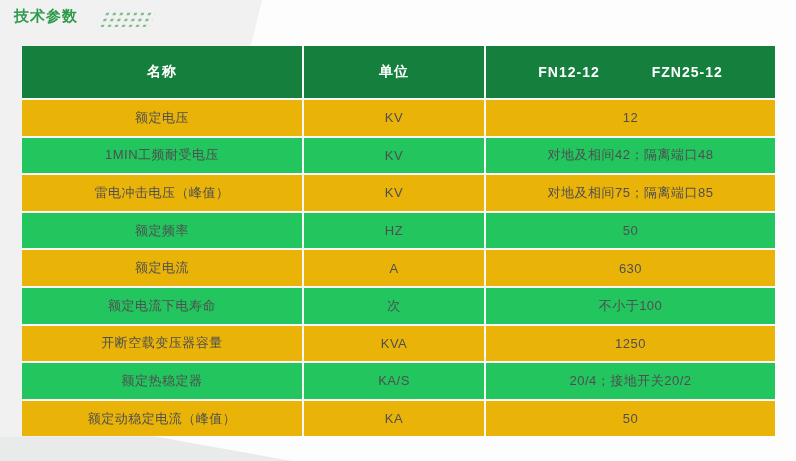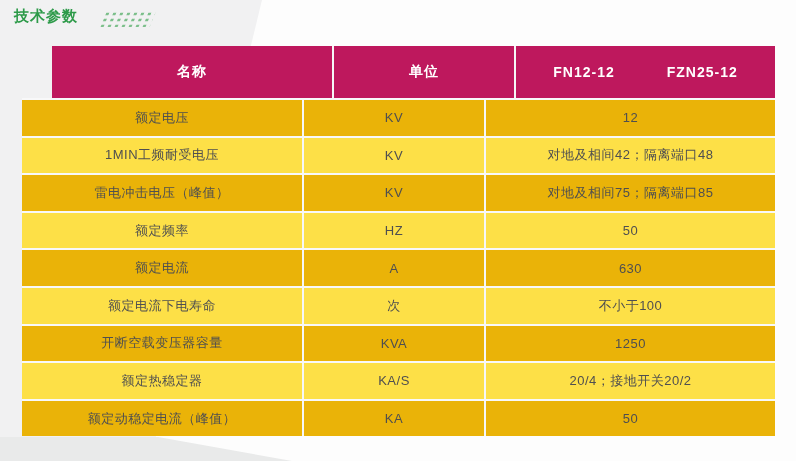"名称" div.thead { background: #be185d -> #15803d; margin-left: 30px -> none }
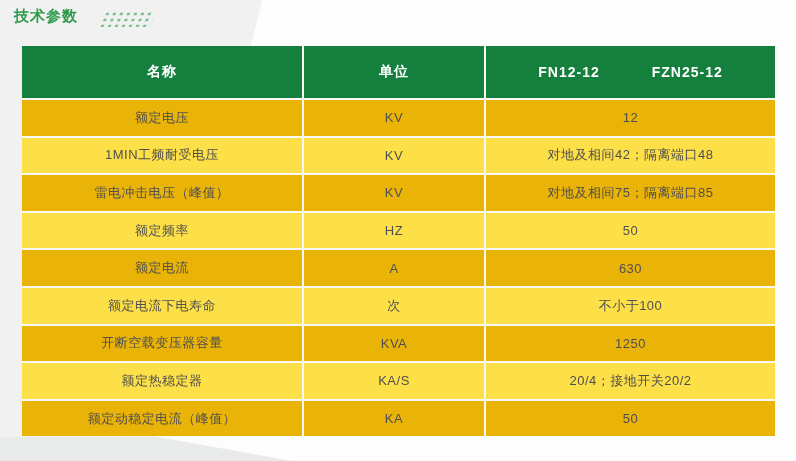"1MIN工频耐受电压" .row-dark .cell { background: #fde047 -> #22c55e }
